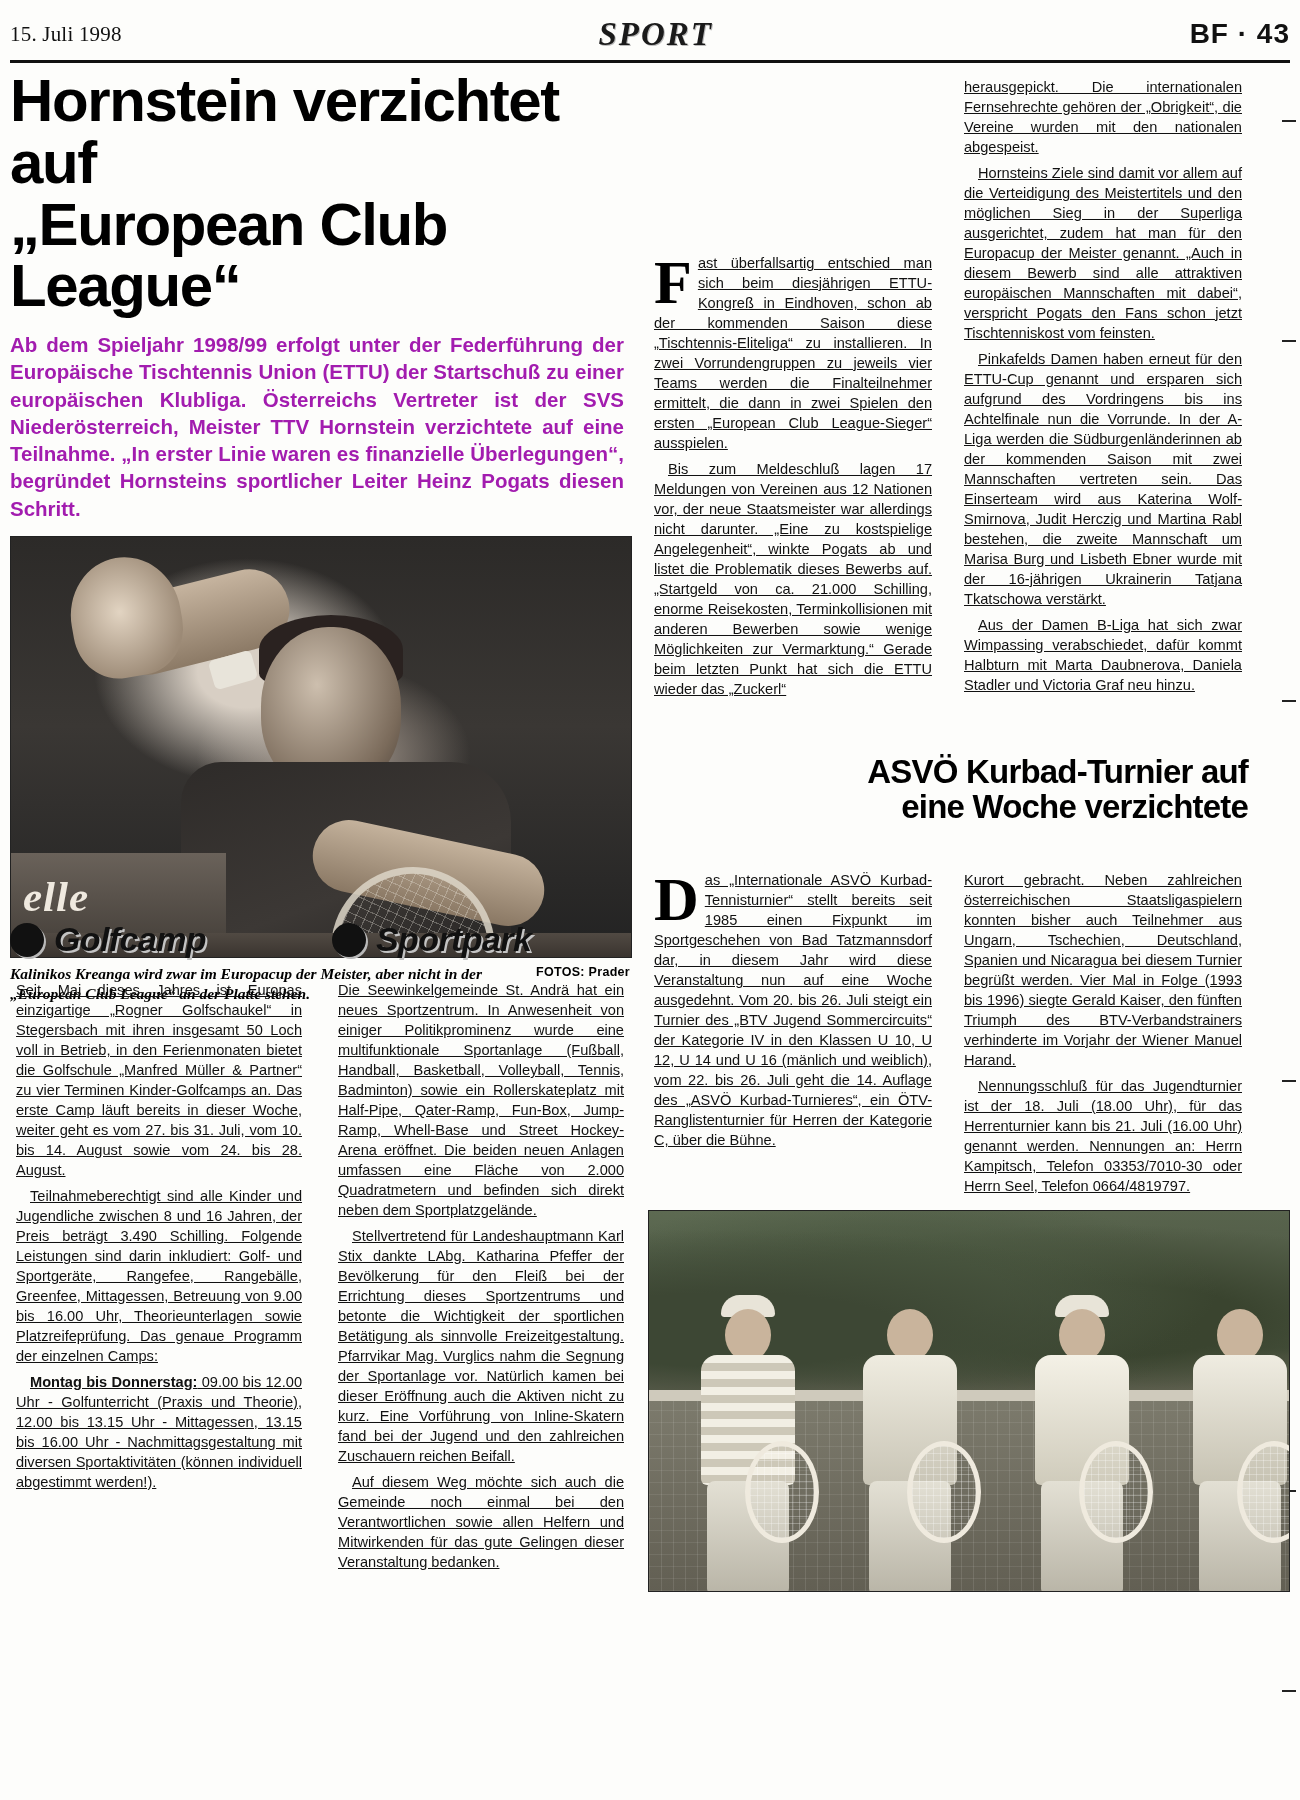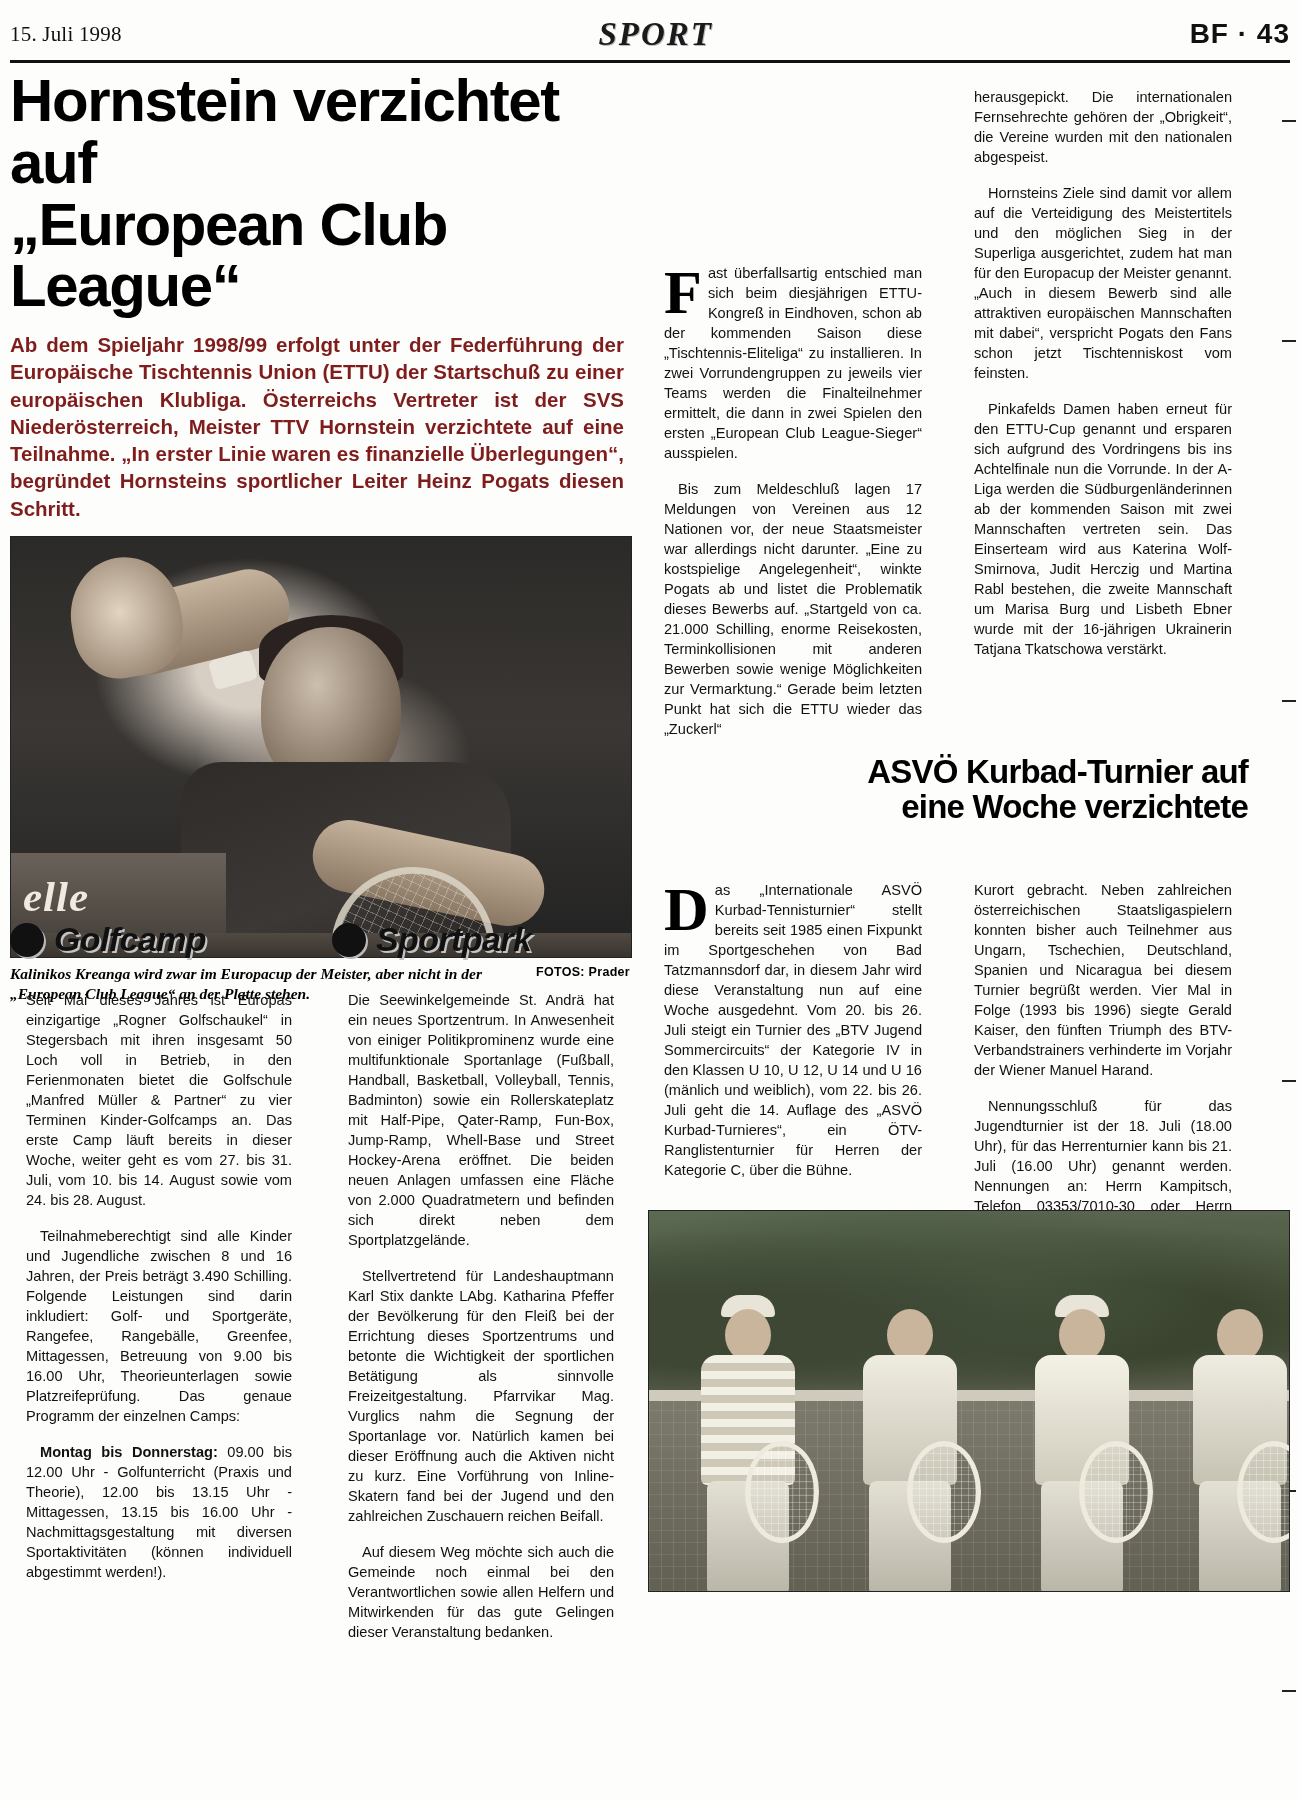"herausgepickt. Die internationalen" .body-text p { margin: 16px -> 6px; text-decoration: none -> underline }
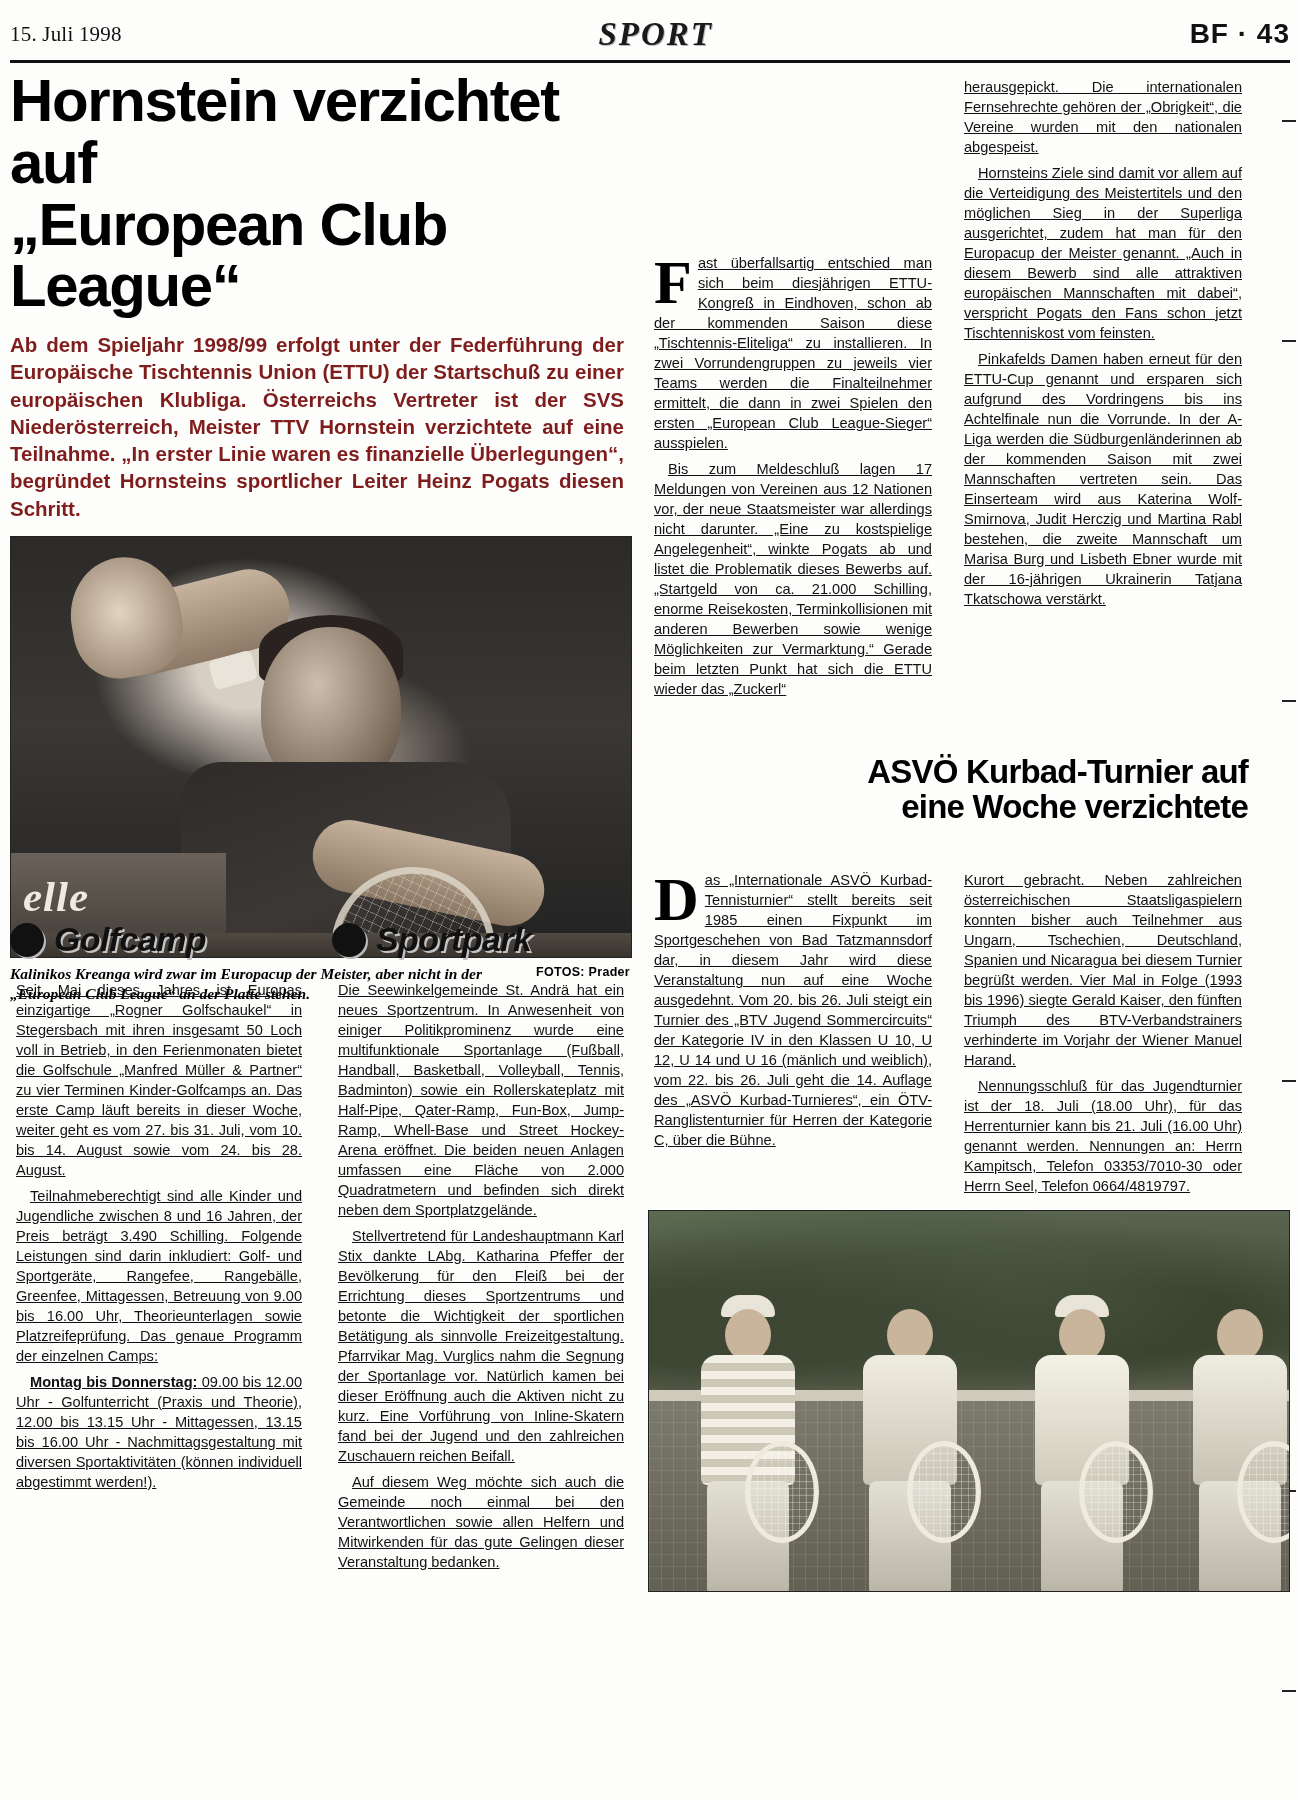"Ab dem Spieljahr 1998/99 erfolgt" .lead { color: #7f1d1d -> #a21caf }
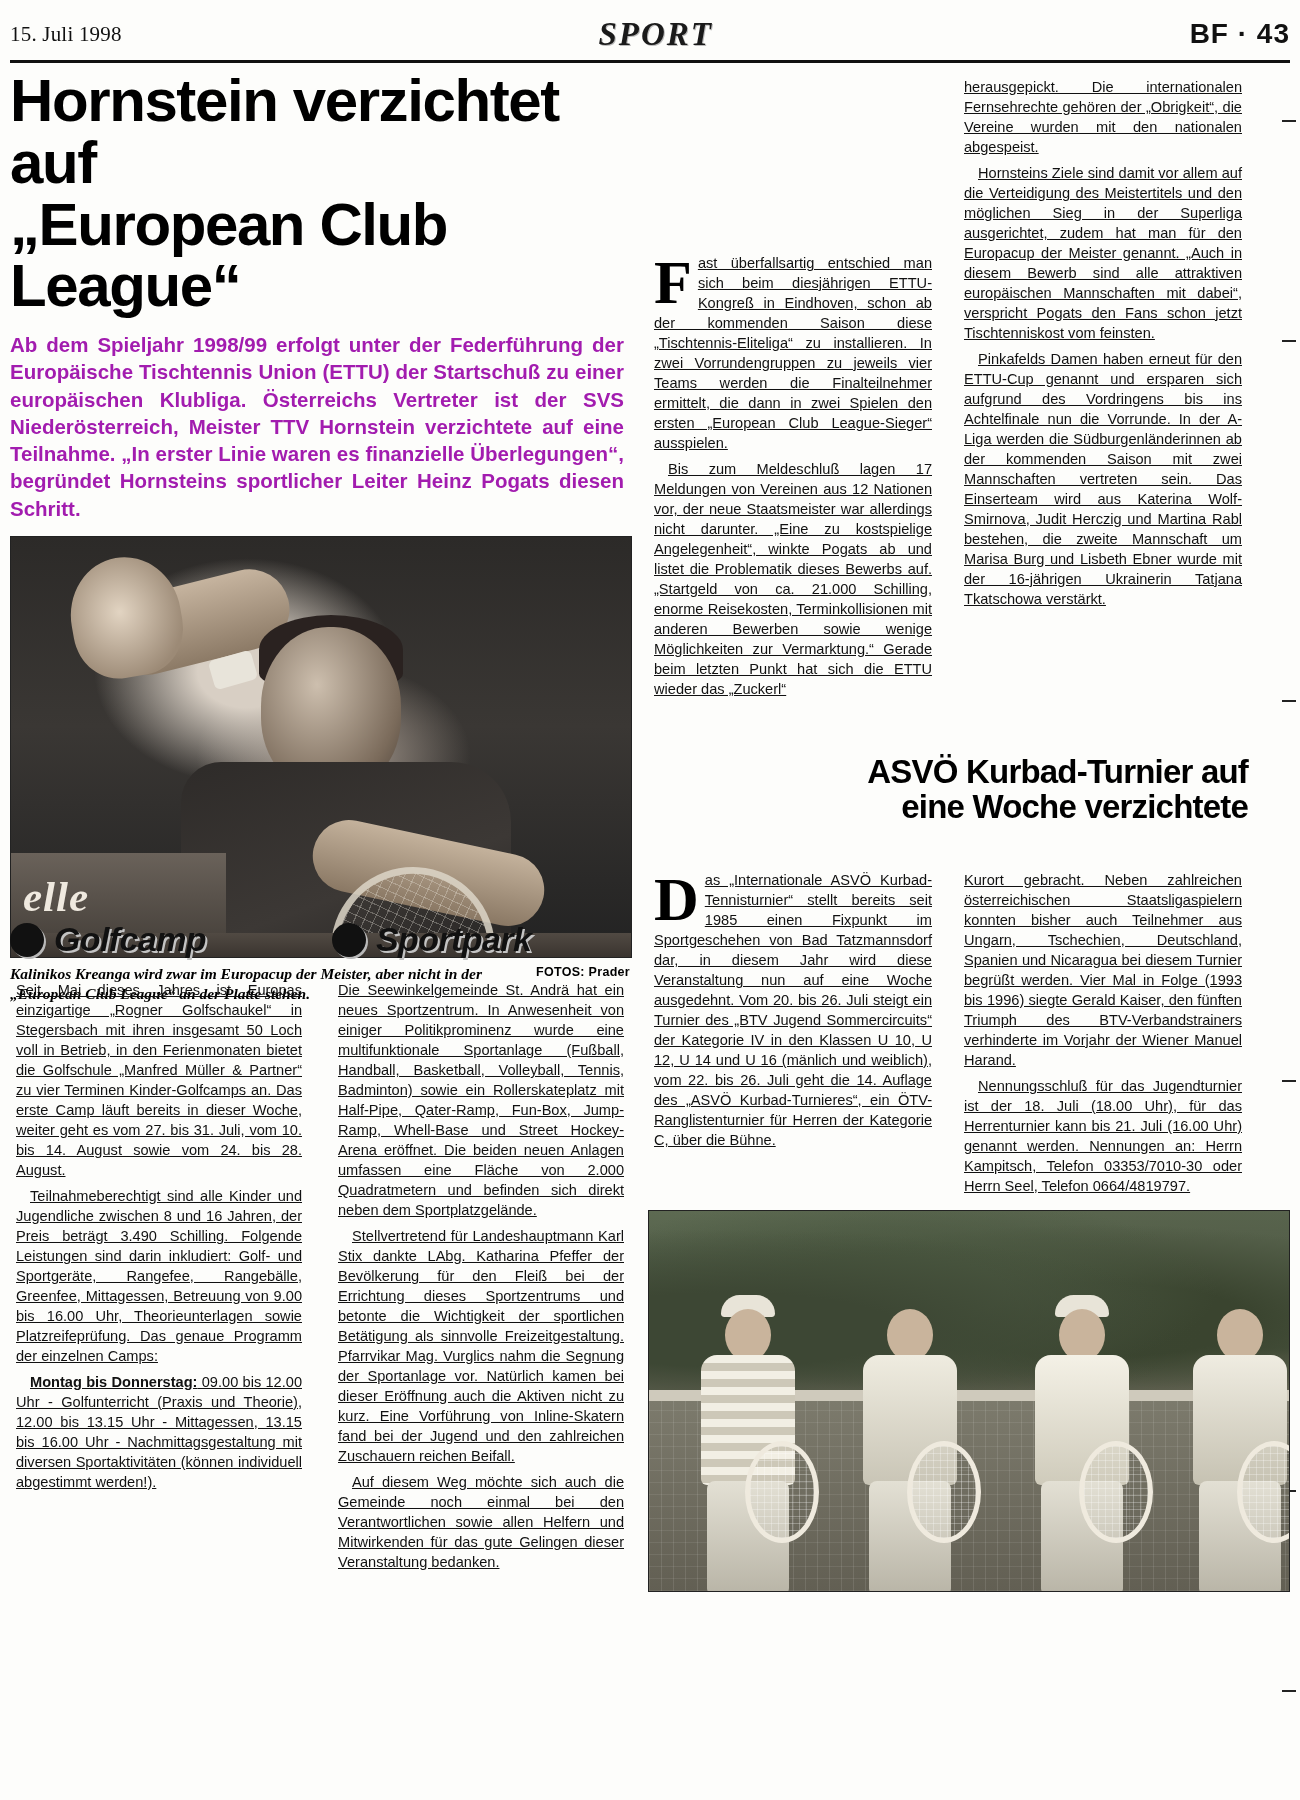"Aus der Damen B-Liga hat" p { html: none -> <p>Aus der Damen B-Liga hat sich zwar Wimpassing verabschiedet, dafür kommt Halbturn mit Marta Daubnerova, Daniela Stadler und Victoria Graf neu hinzu.</p> }
